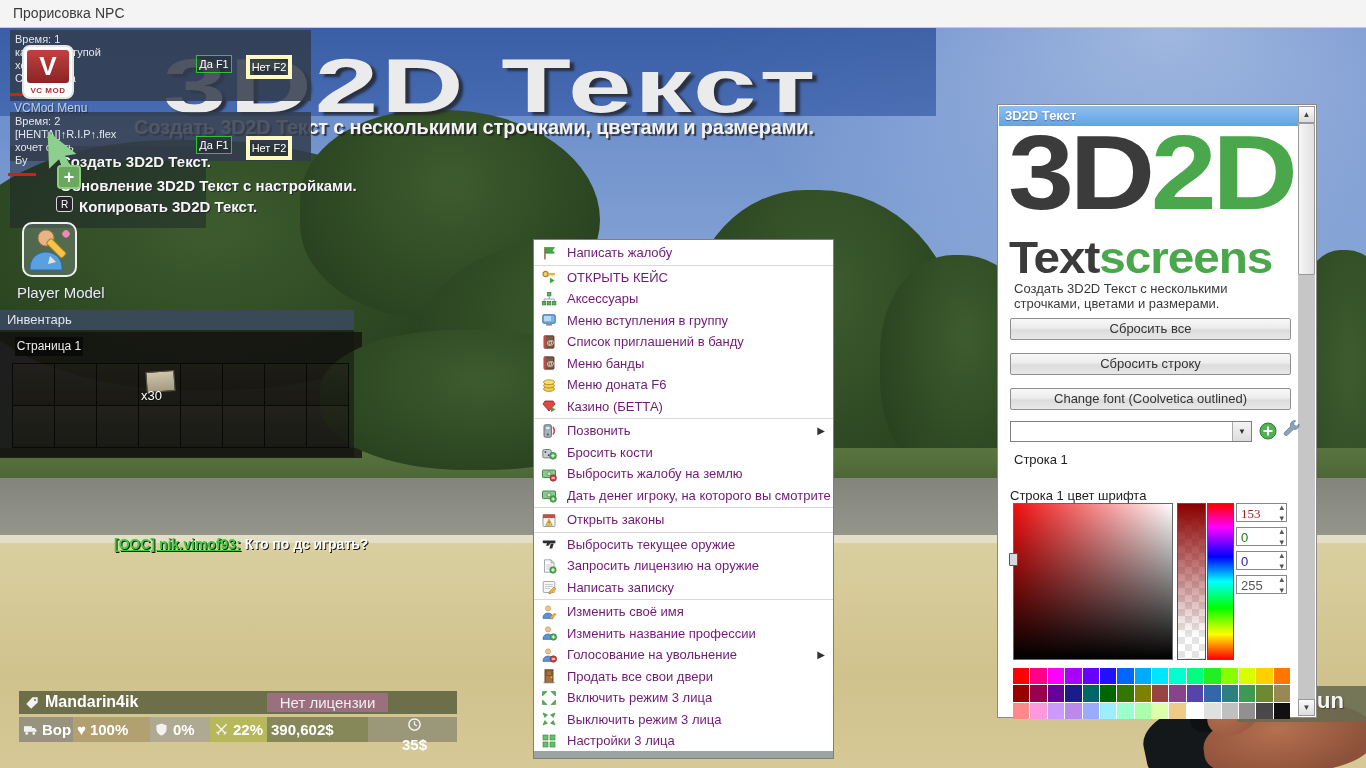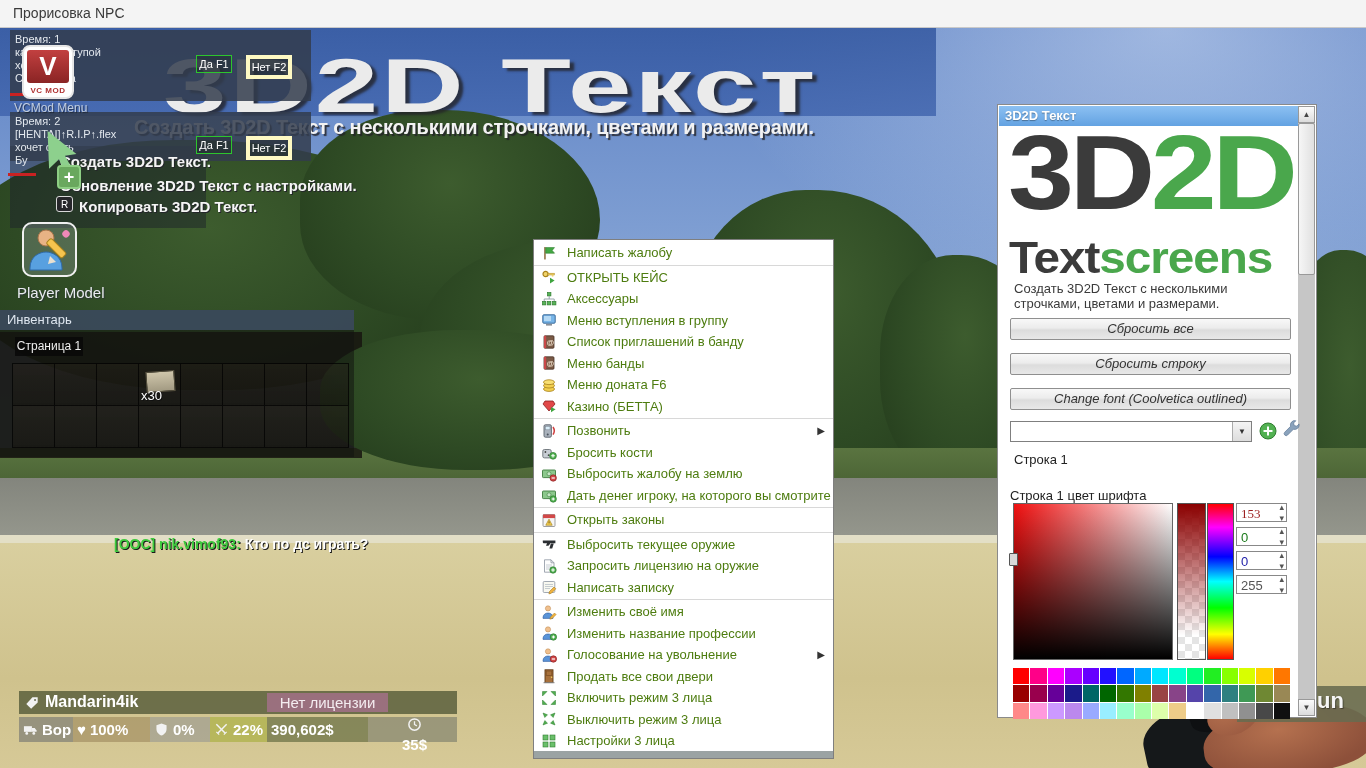"Написать жалобу" .ml { color: #4d7c0f -> #701a75 }
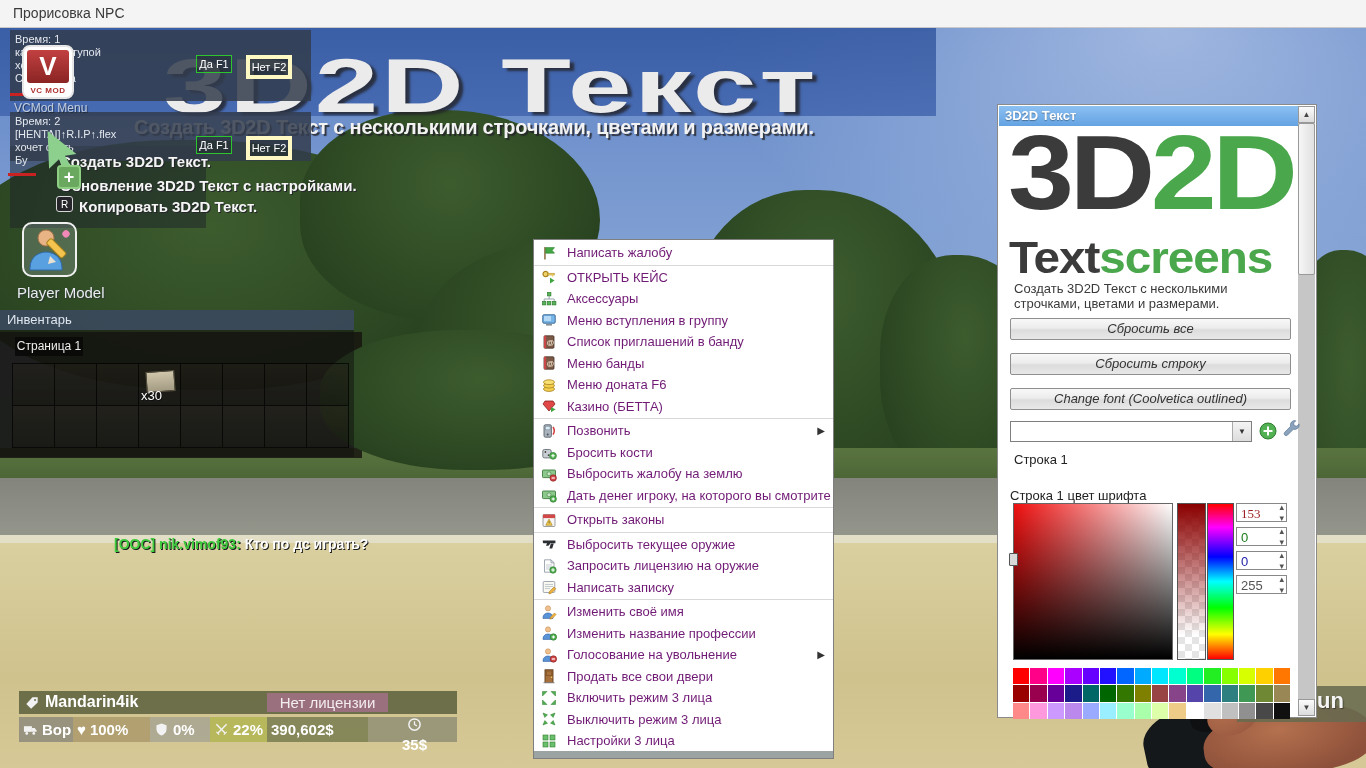"Сбросить все" .pbtn { font-style: italic -> none }
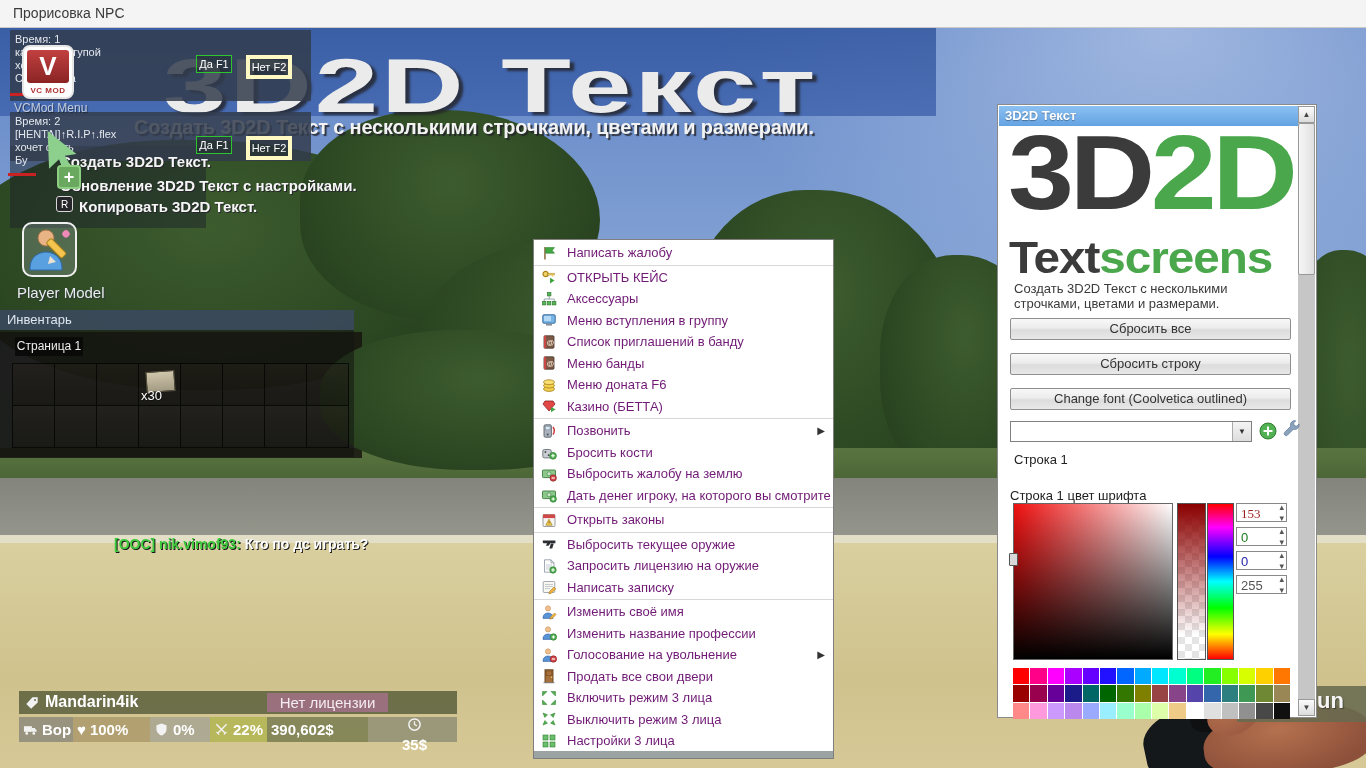"[OOC] nik.vimof93:" span { text-decoration: none -> underline }
